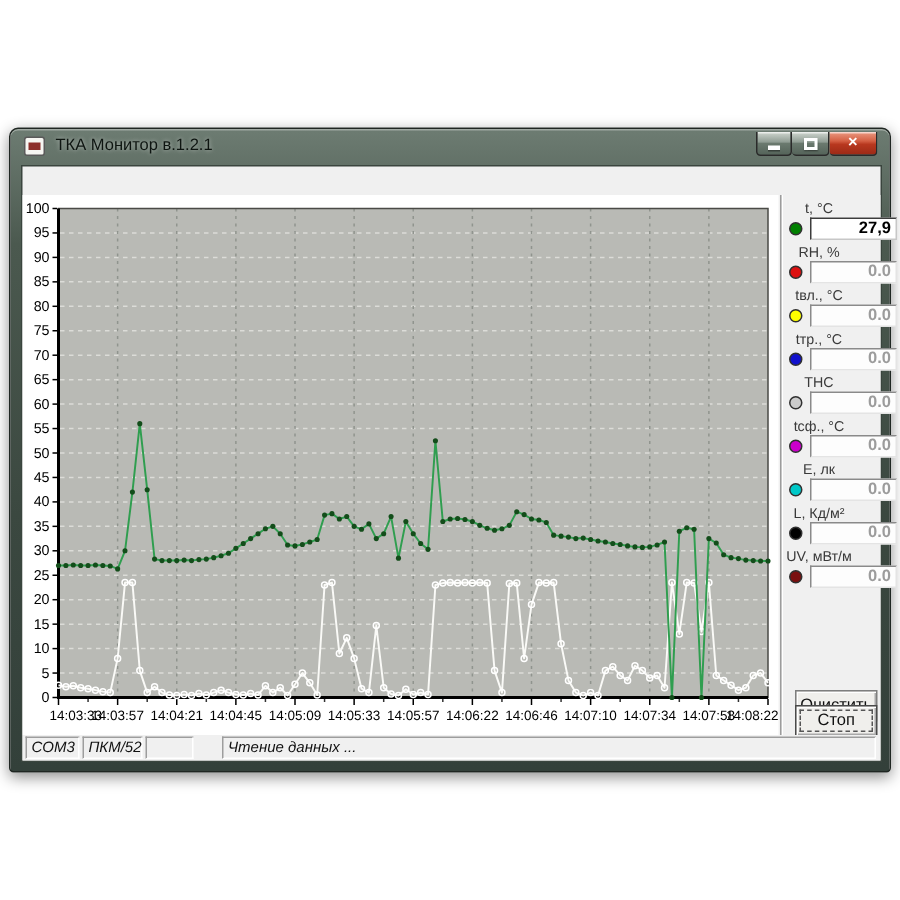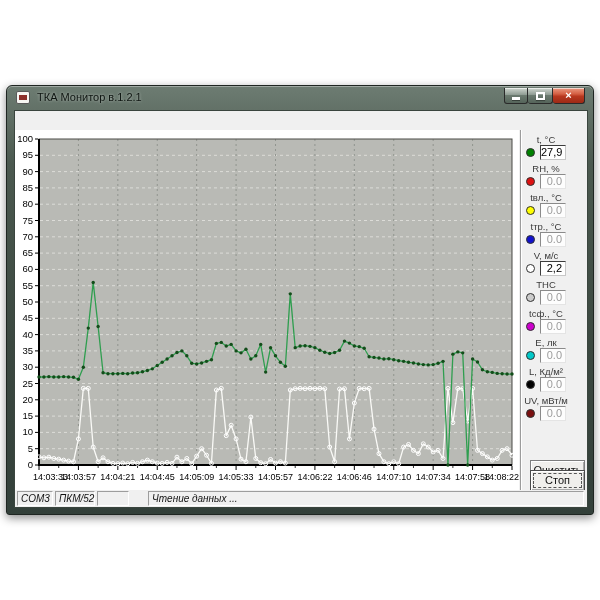"27,9" .chan-box { font-weight: normal -> bold; width: 26px -> 58px }
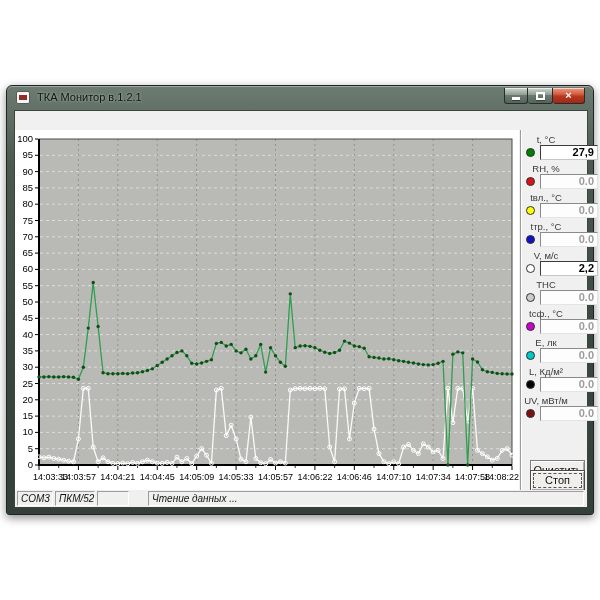"V, м/с" div.chan { html: <div> <div>V, м/с</div> <div> <span></span> <div>2,2</div> </div> </div> -> none }
